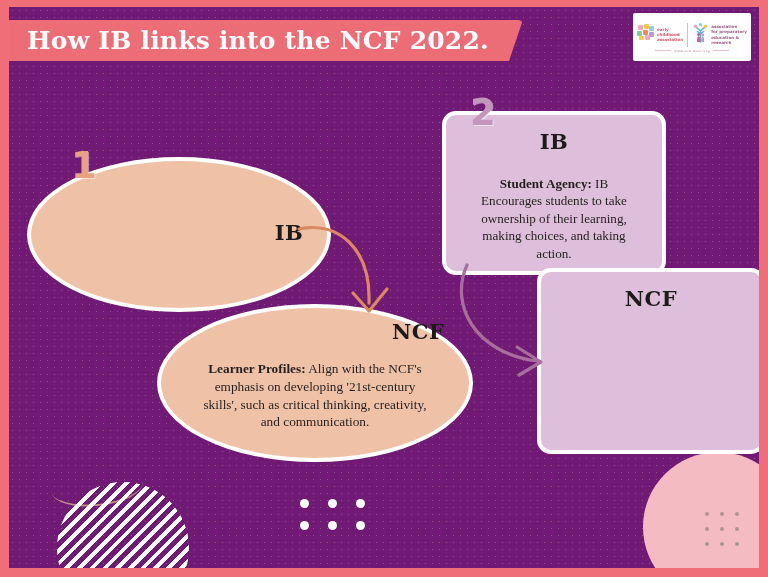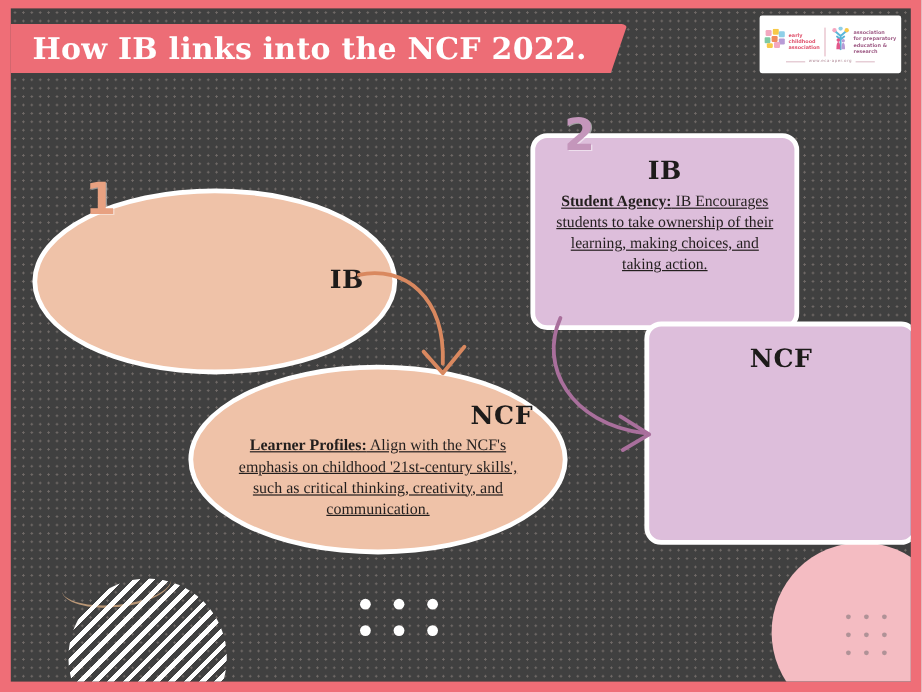"How IB links into the" .canvas { background: #404040 -> #701a75 }
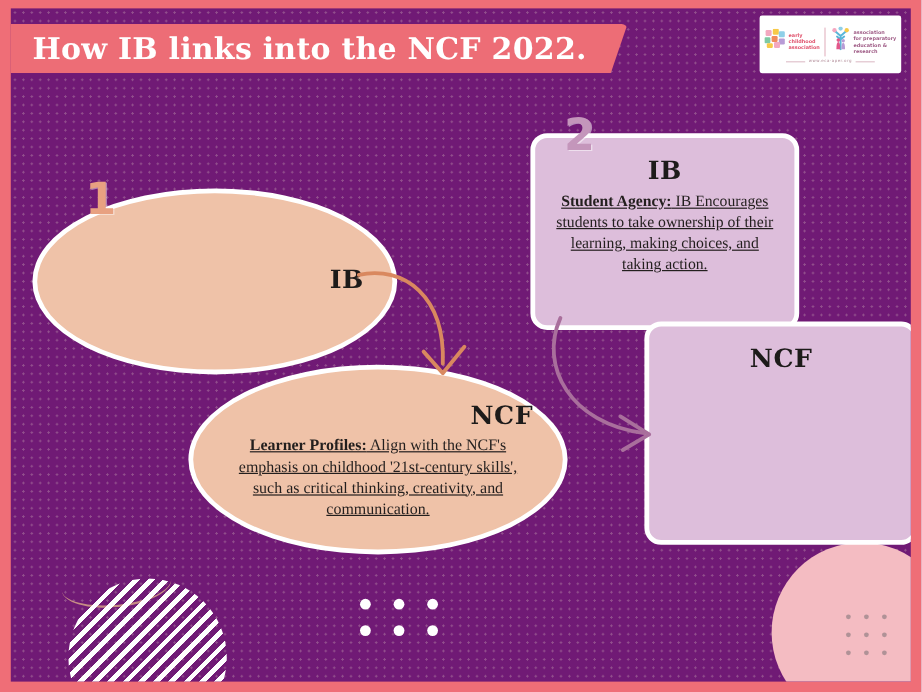"Student Agency: IB Encourages students" .card-body { margin: 0 -> 16px; text-decoration: underline -> none }
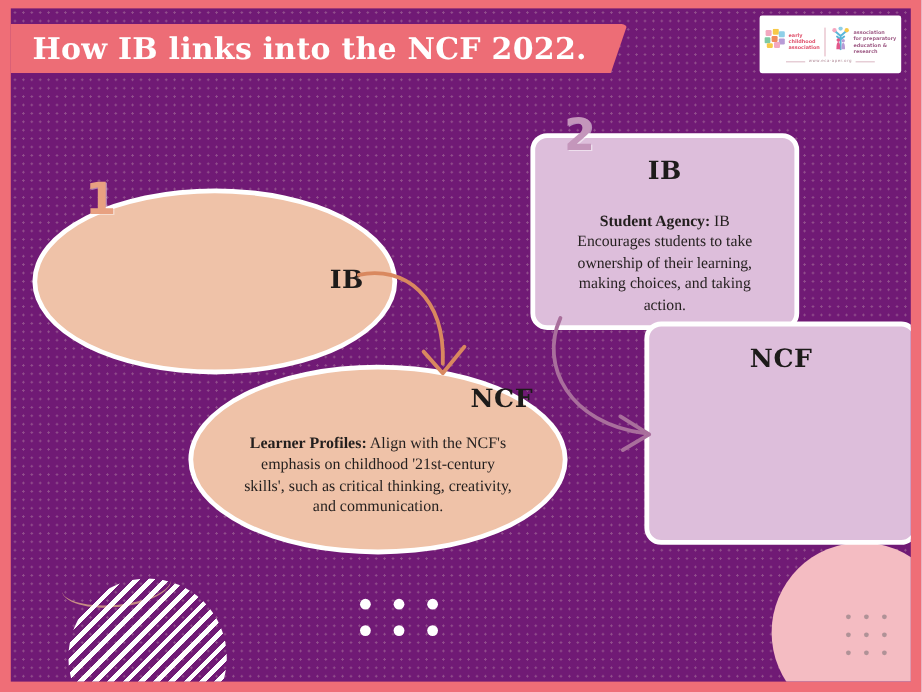"Align with the NCF's emphasis" span { text: childhood -> developing }
